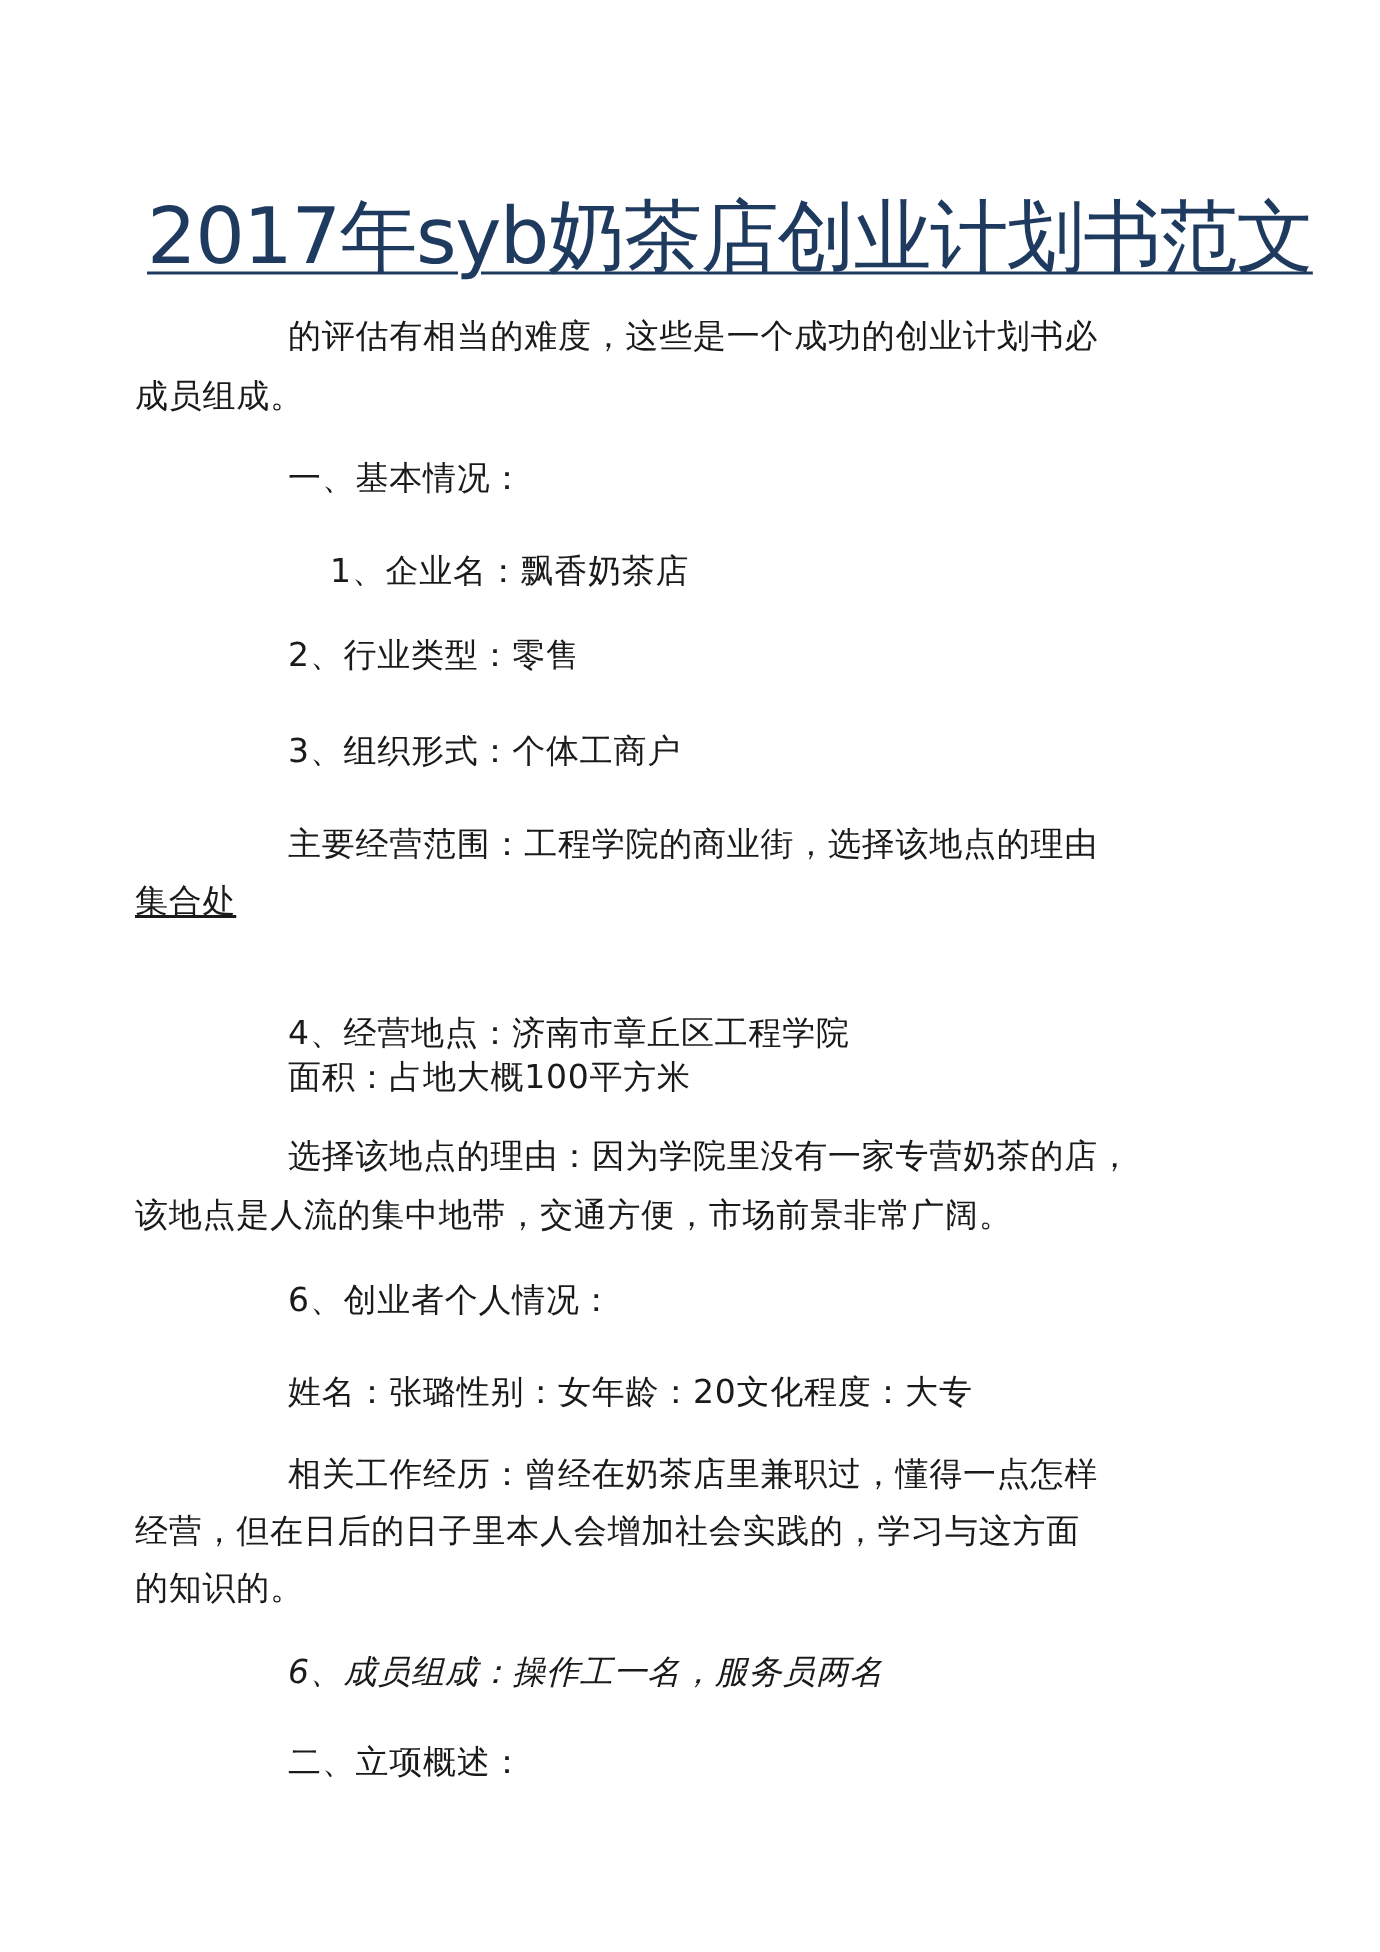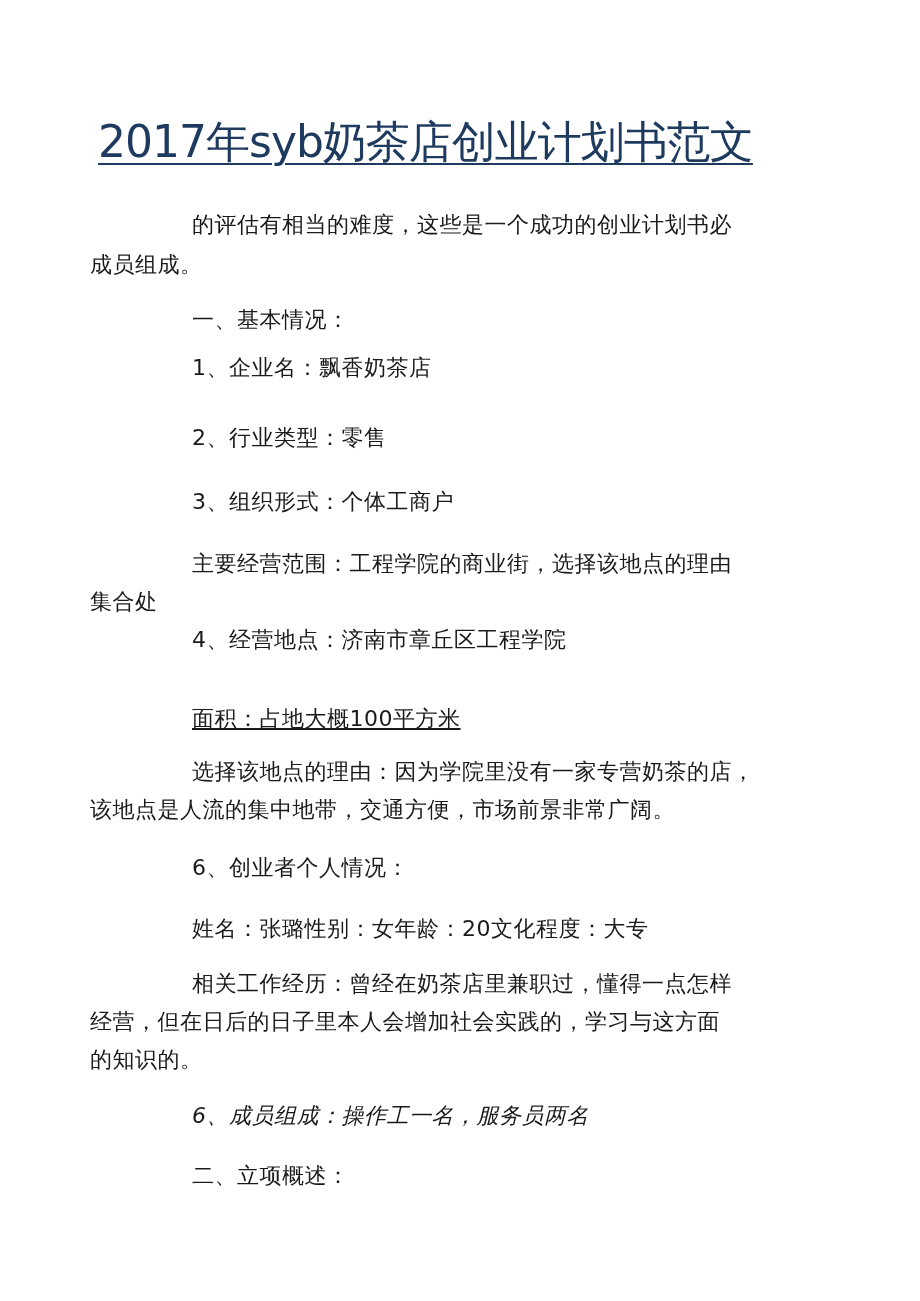"2017年syb奶茶店创业计划书范文" .title { font-size: 44px -> 52px; top: 112px -> 128px }
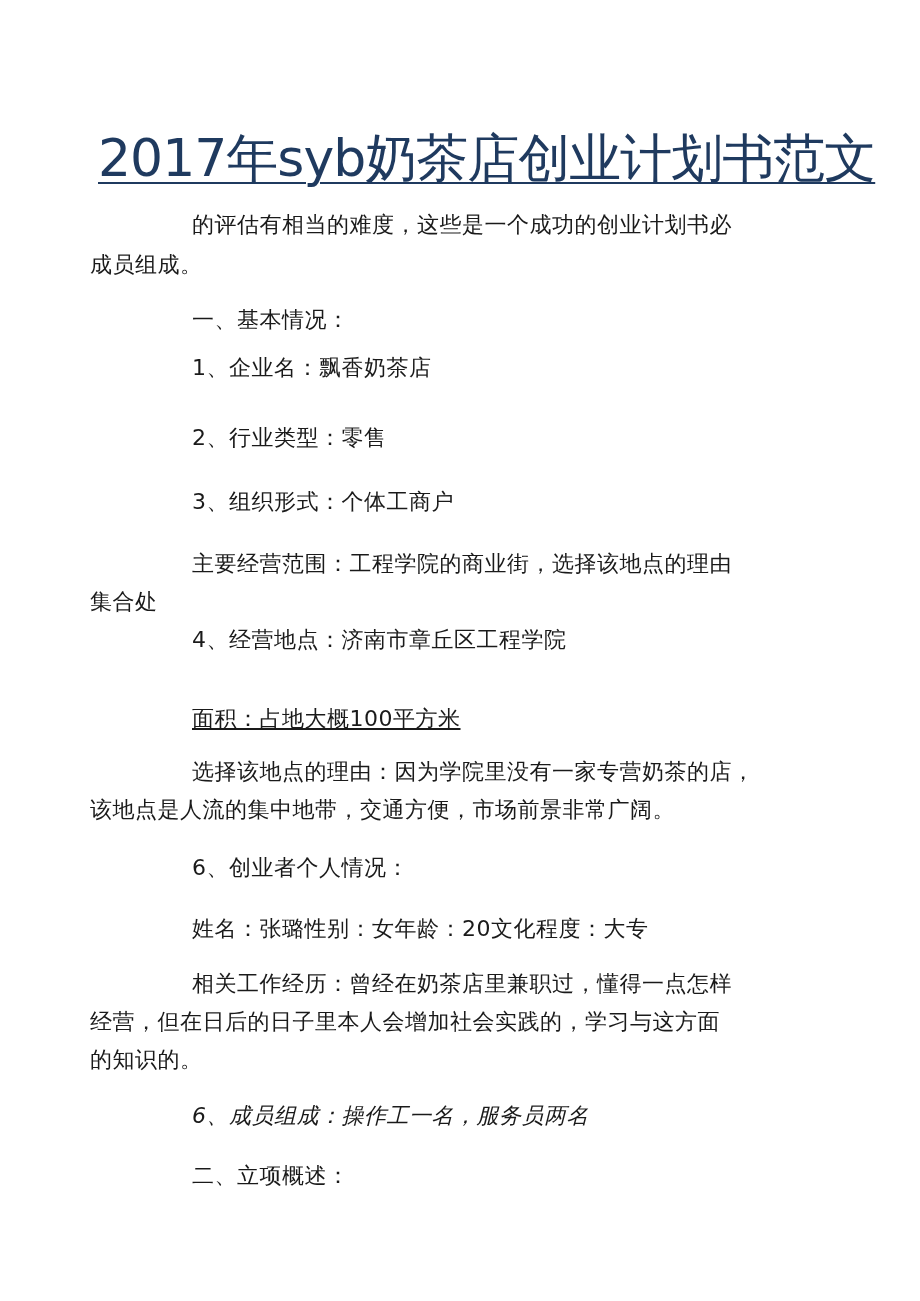"1、企业名：飘香奶茶店" div.ind { margin-left: none -> 28px; top: 348px -> 362px }
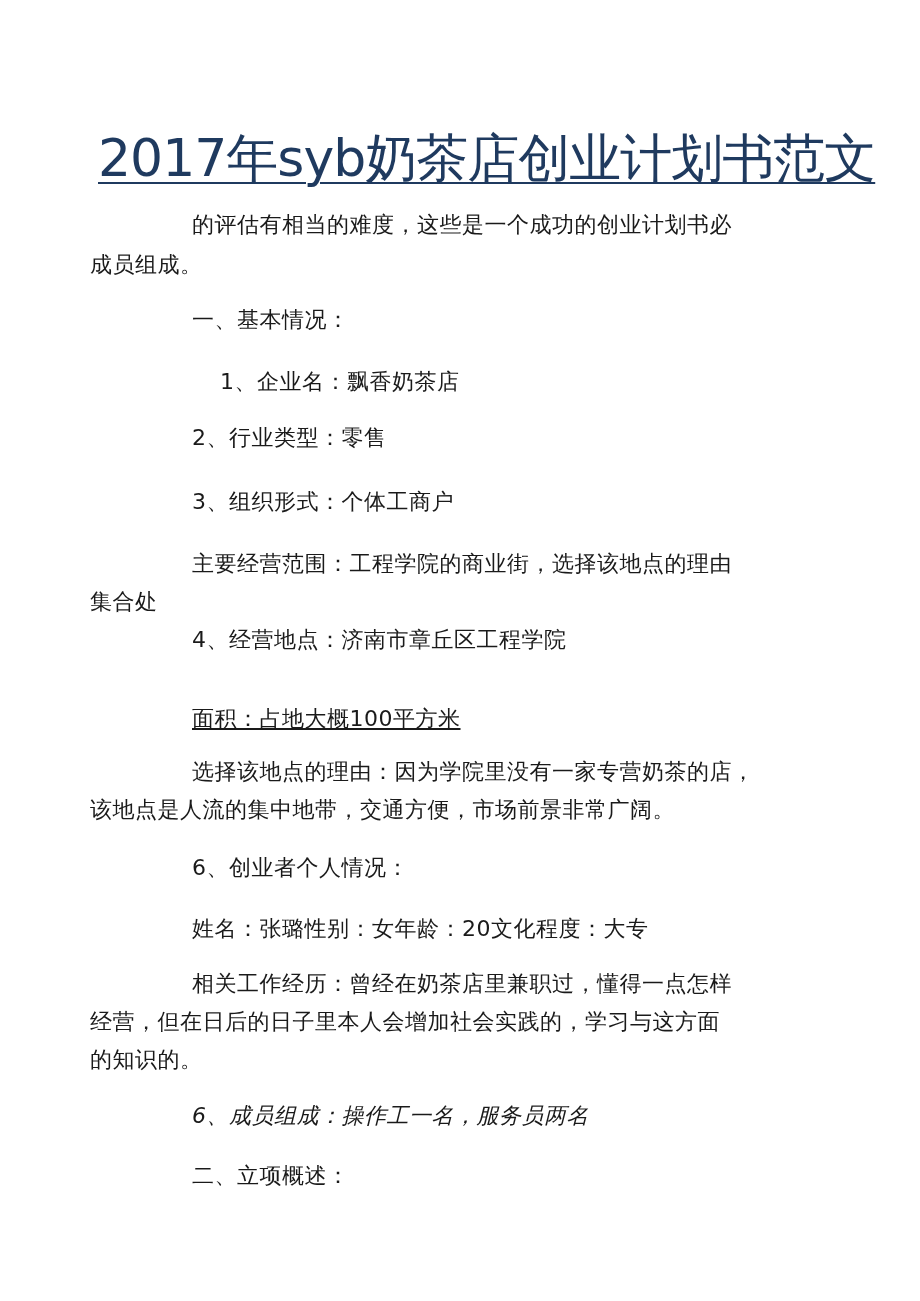"集合处" div.p { text-decoration: none -> underline }
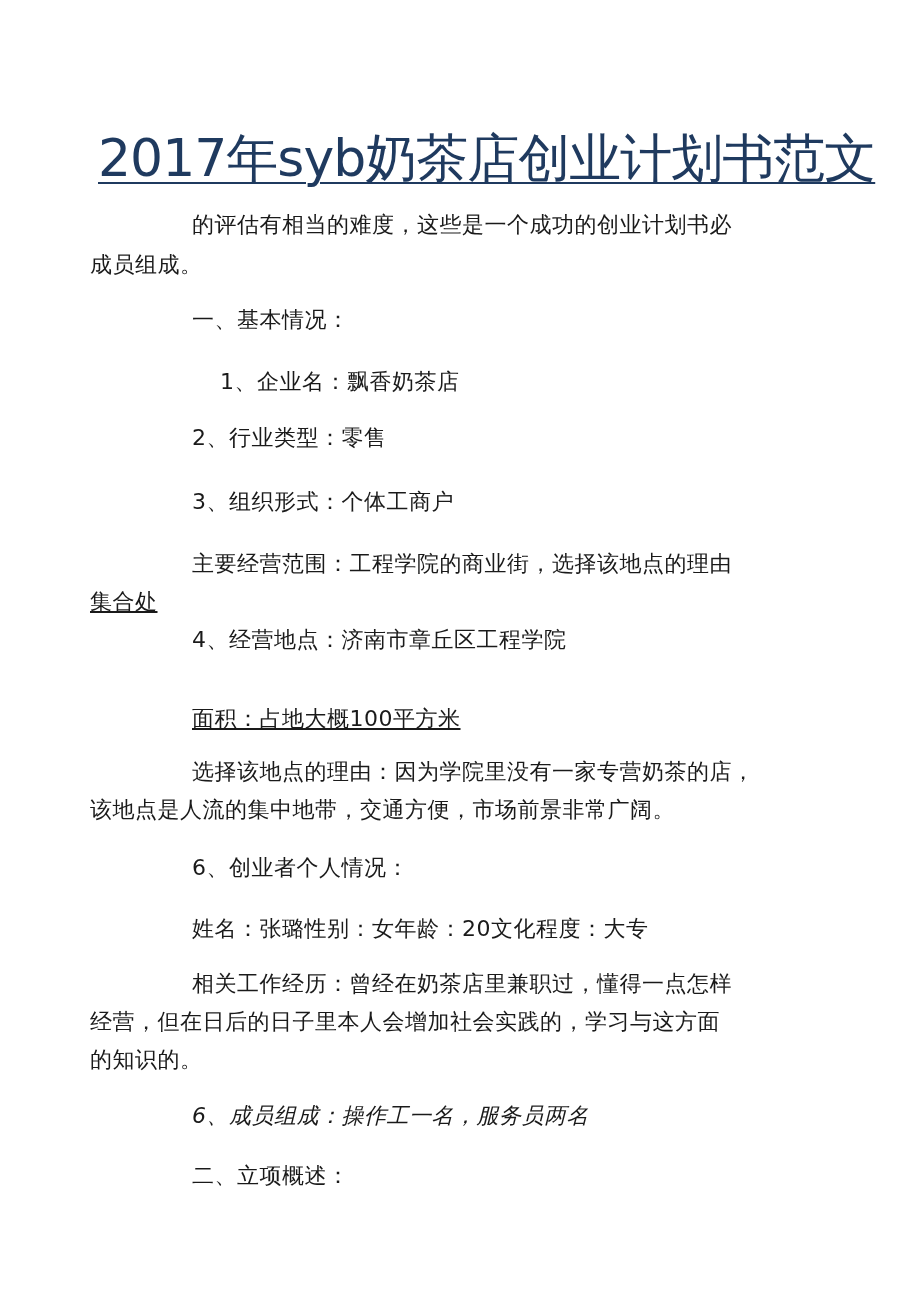"4、经营地点：济南市章丘区工程学院" div.ind { top: 620px -> 670px }
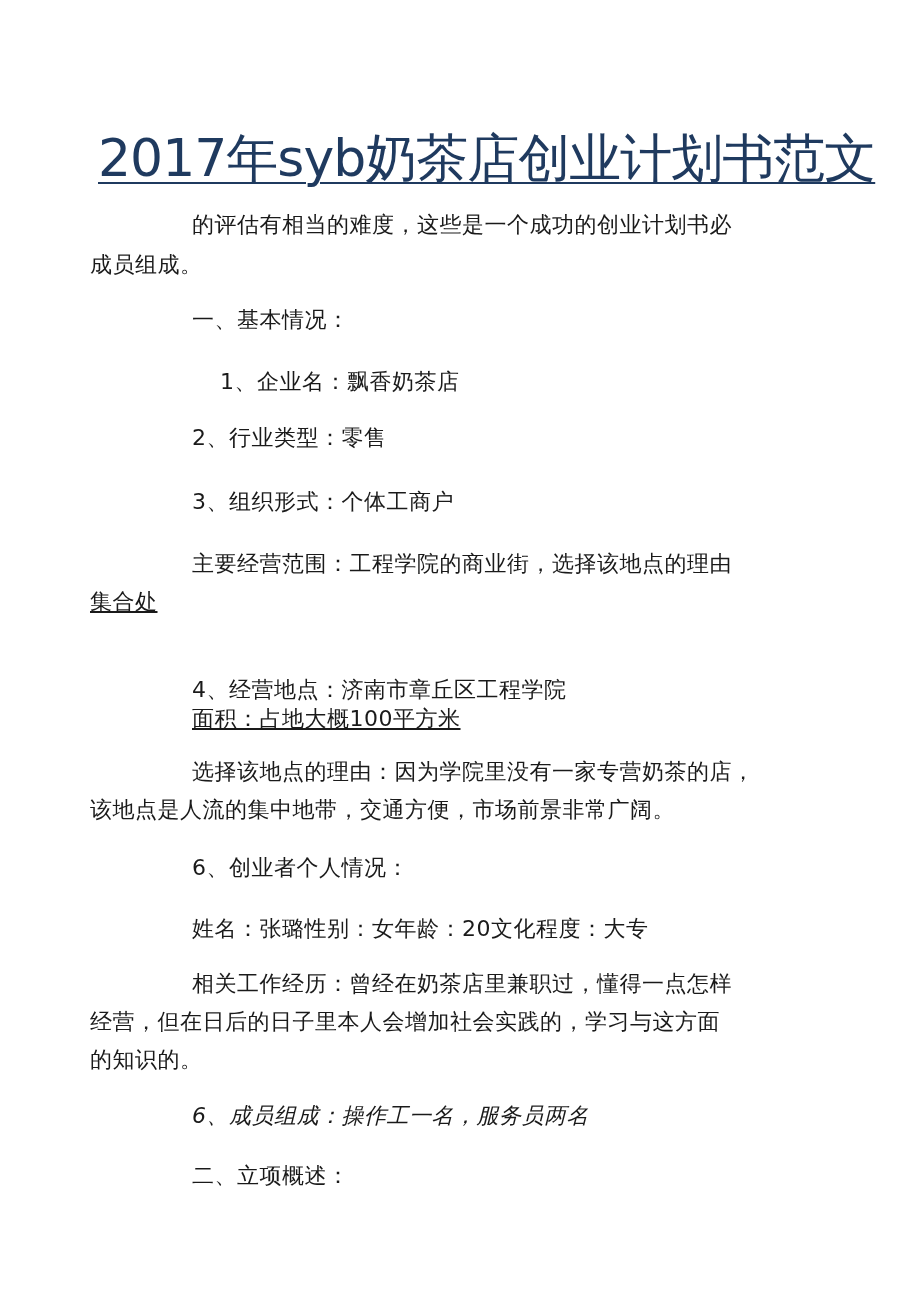"面积：占地大概100平方米" div.ind { text-decoration: underline -> none }
